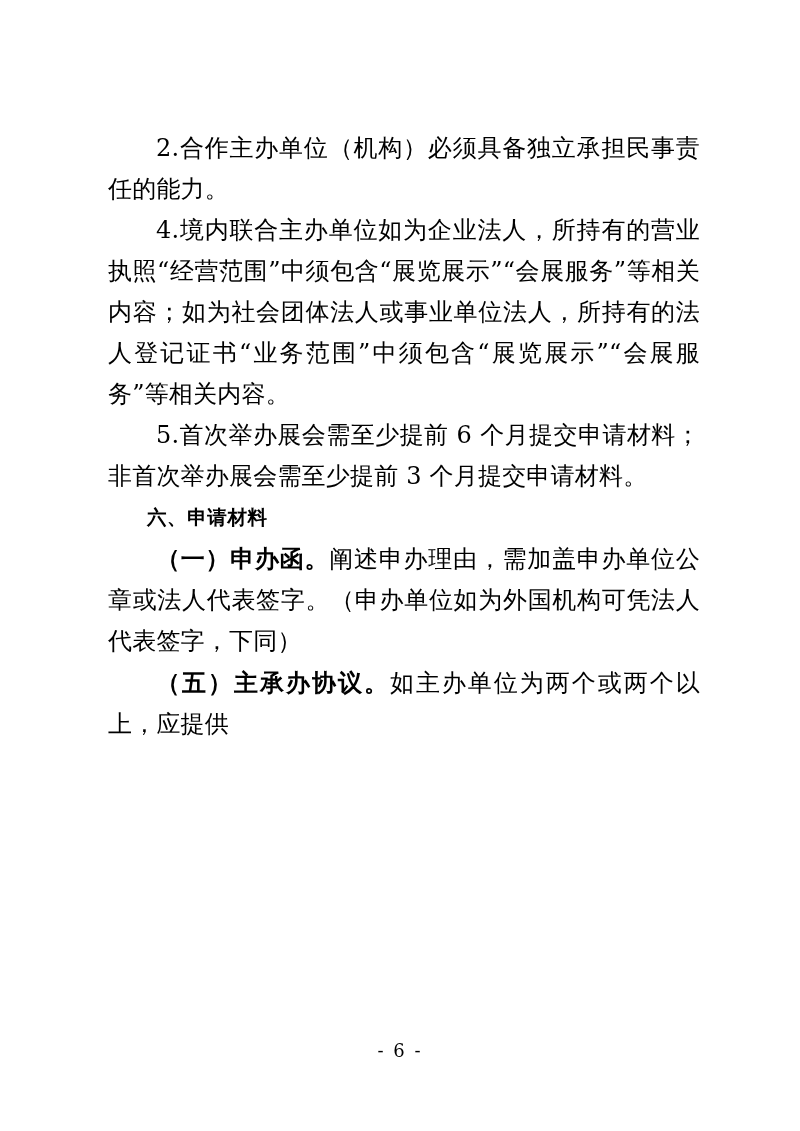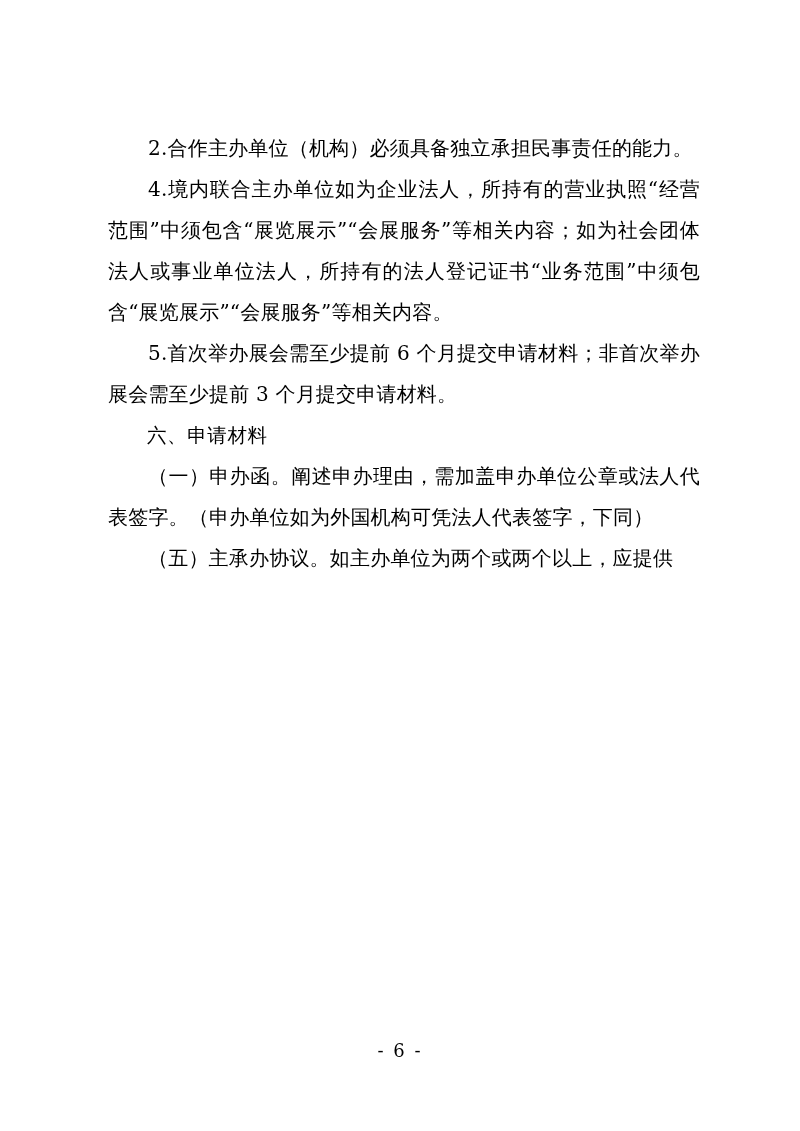"2.合作主办单位（机构）必须具备独立承担民事责任的能力。" .para { font-size: 20px -> 24px }
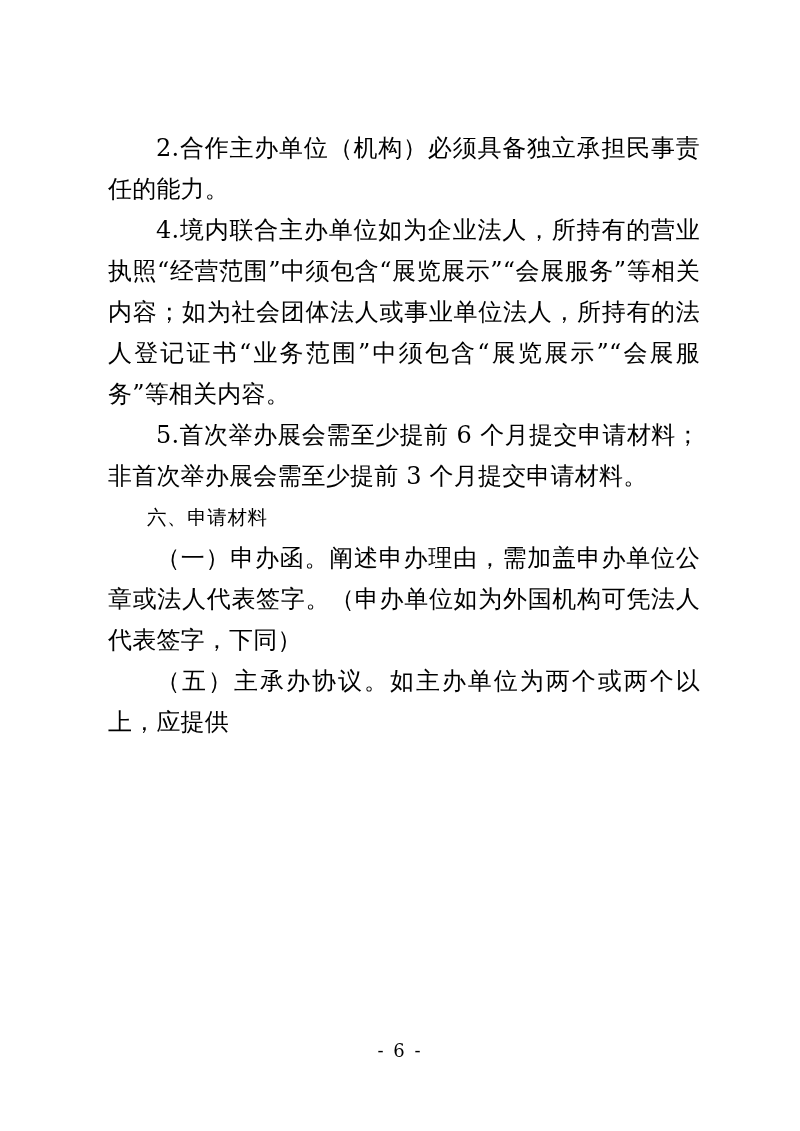"六、申请材料" .heading { font-weight: normal -> bold }
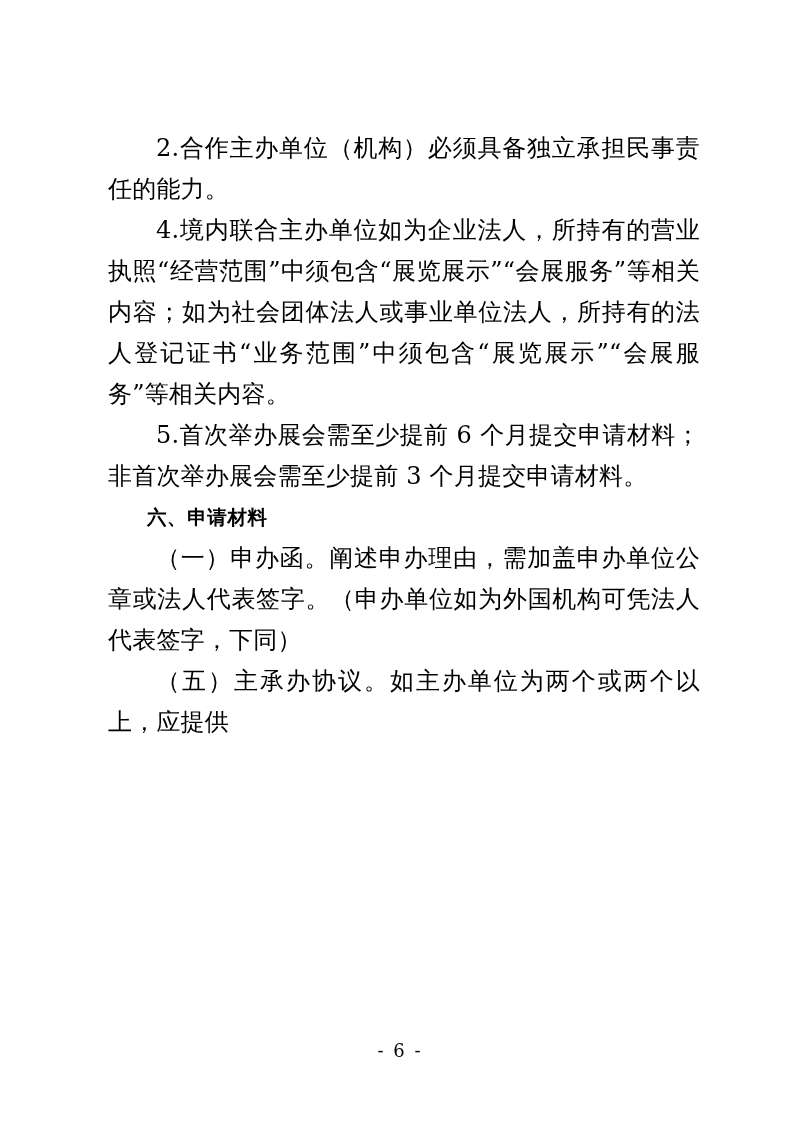"（一）申办函。" .bold { font-weight: normal -> bold }
